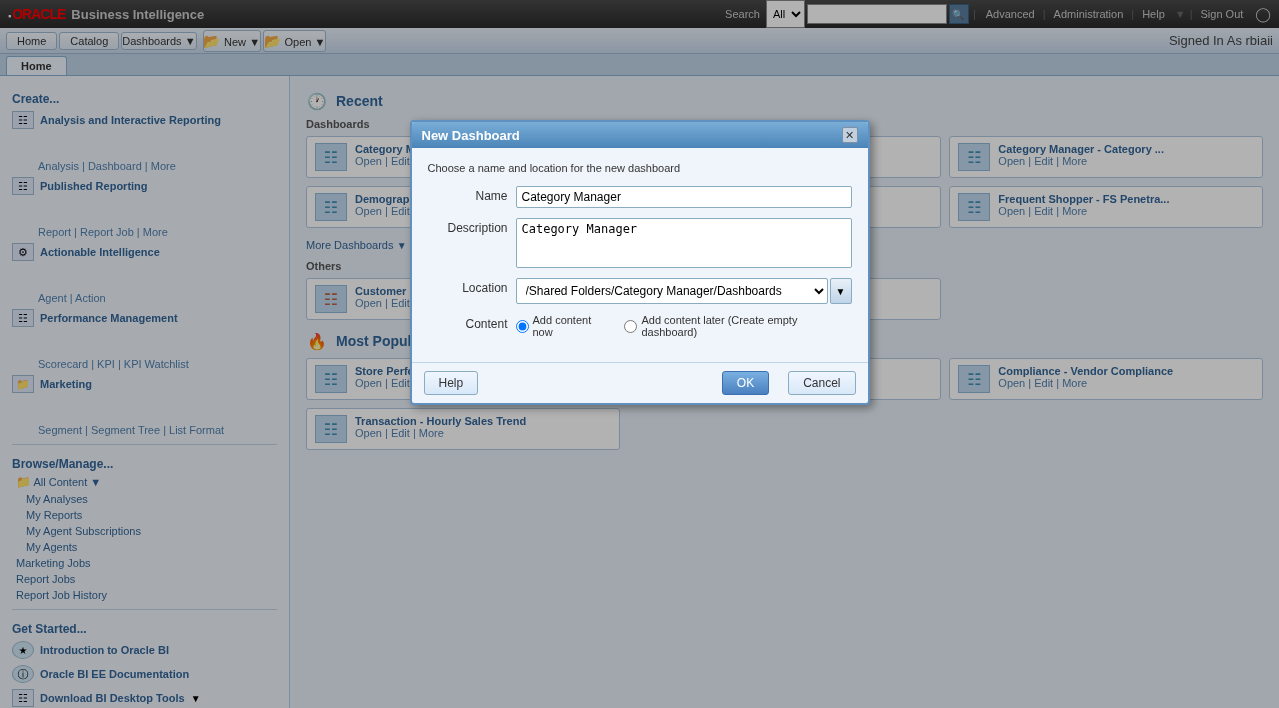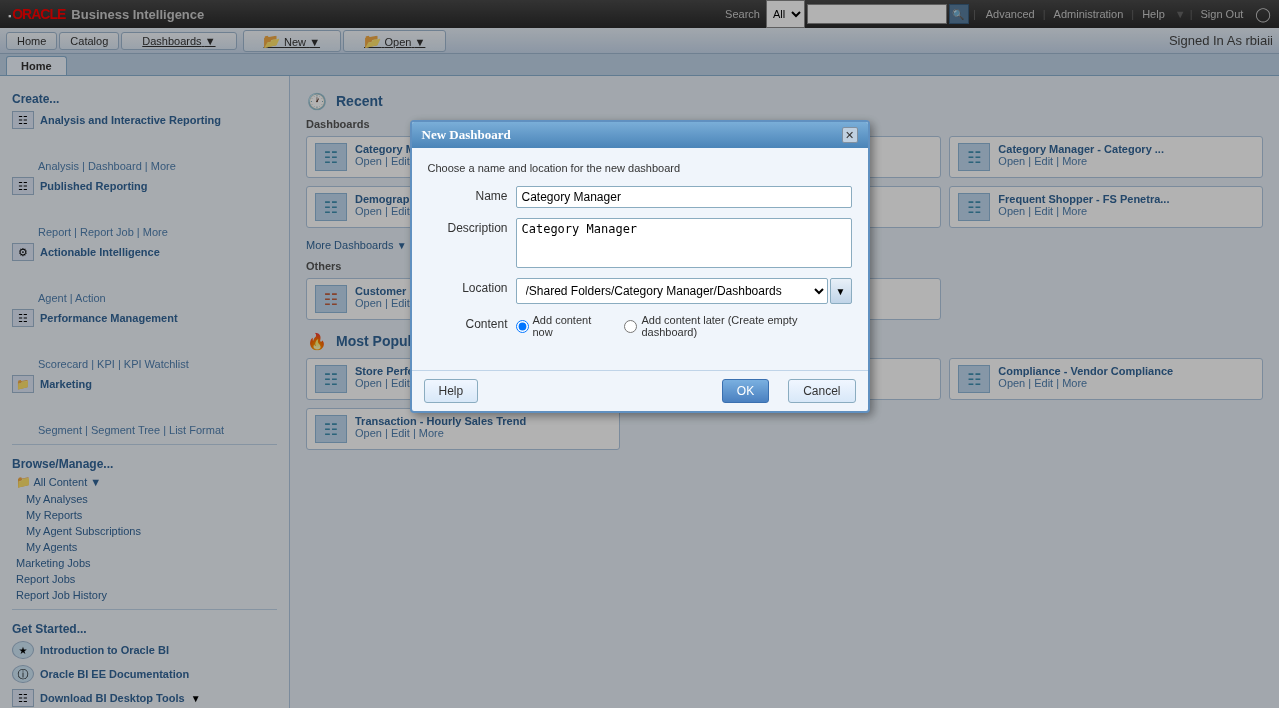"Dashboards ▼" .second-bar-btn-dropdown { padding: 2px 20px -> 2px 0; text-decoration: underline -> none }
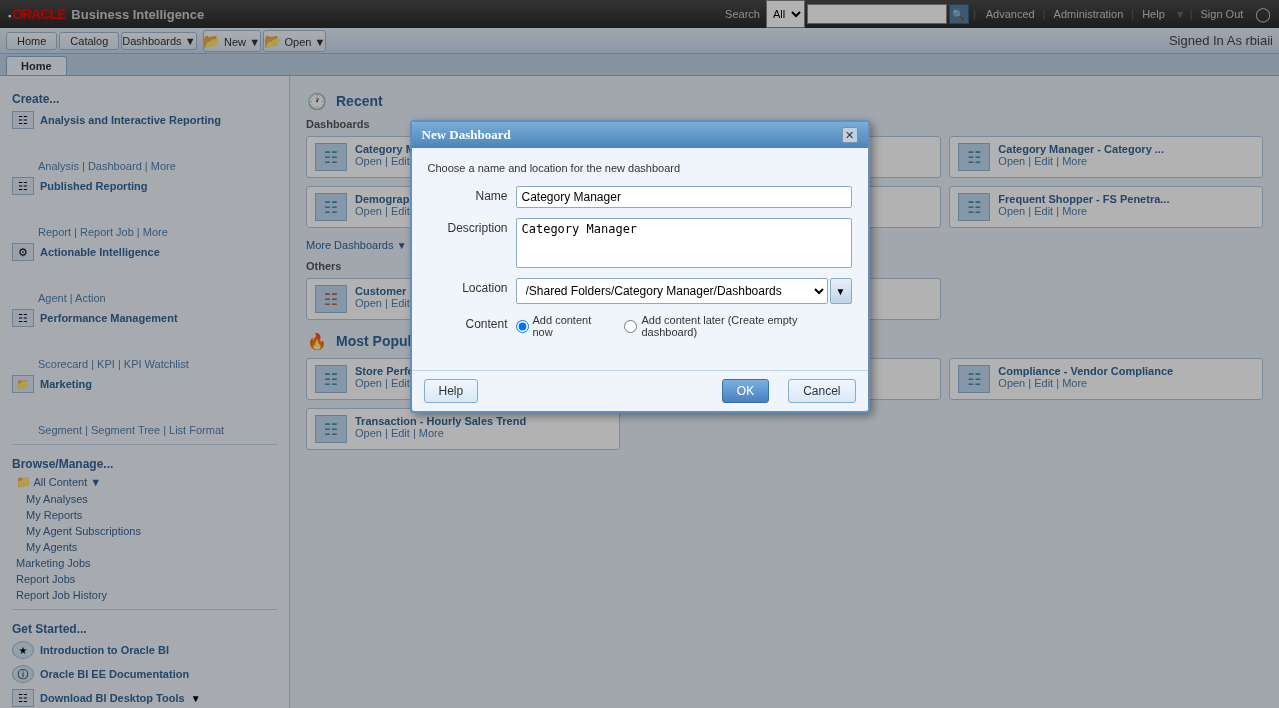"New Dashboard" #modal-title-text { font-family: Liberation Serif, serif -> none }
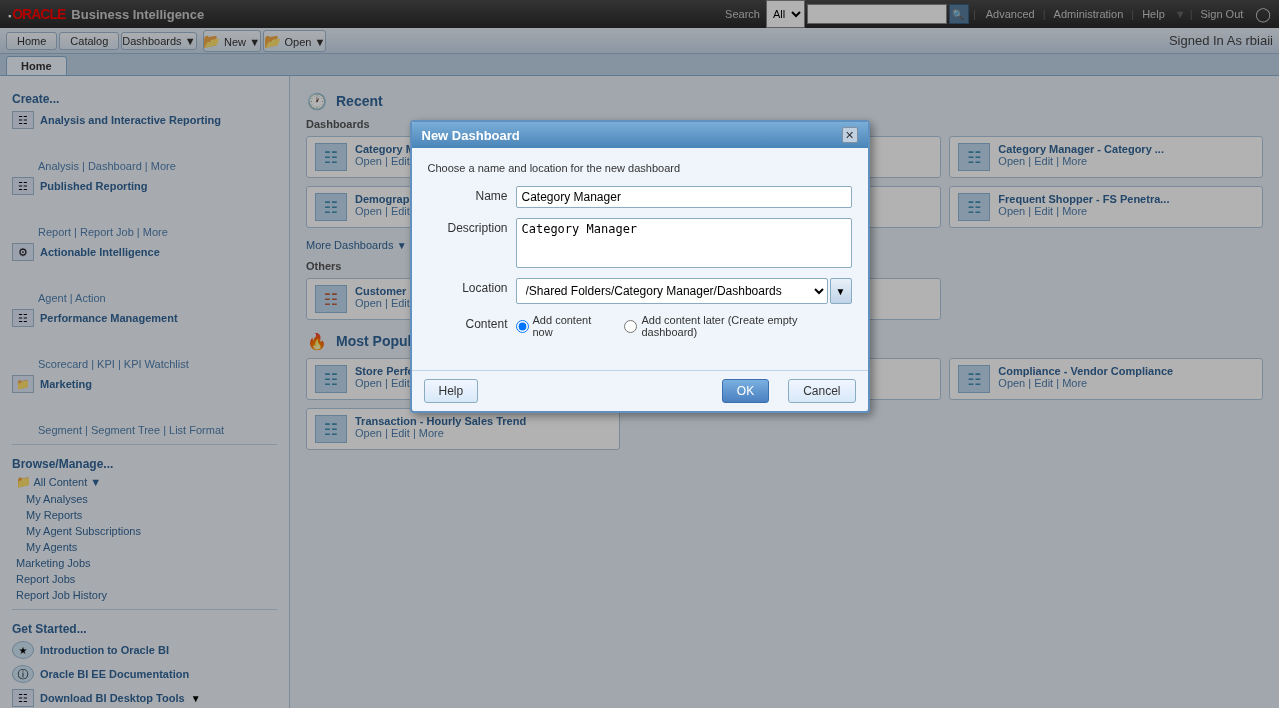"Add content now" .modal-content-row { margin-bottom: 8px -> 0 }
